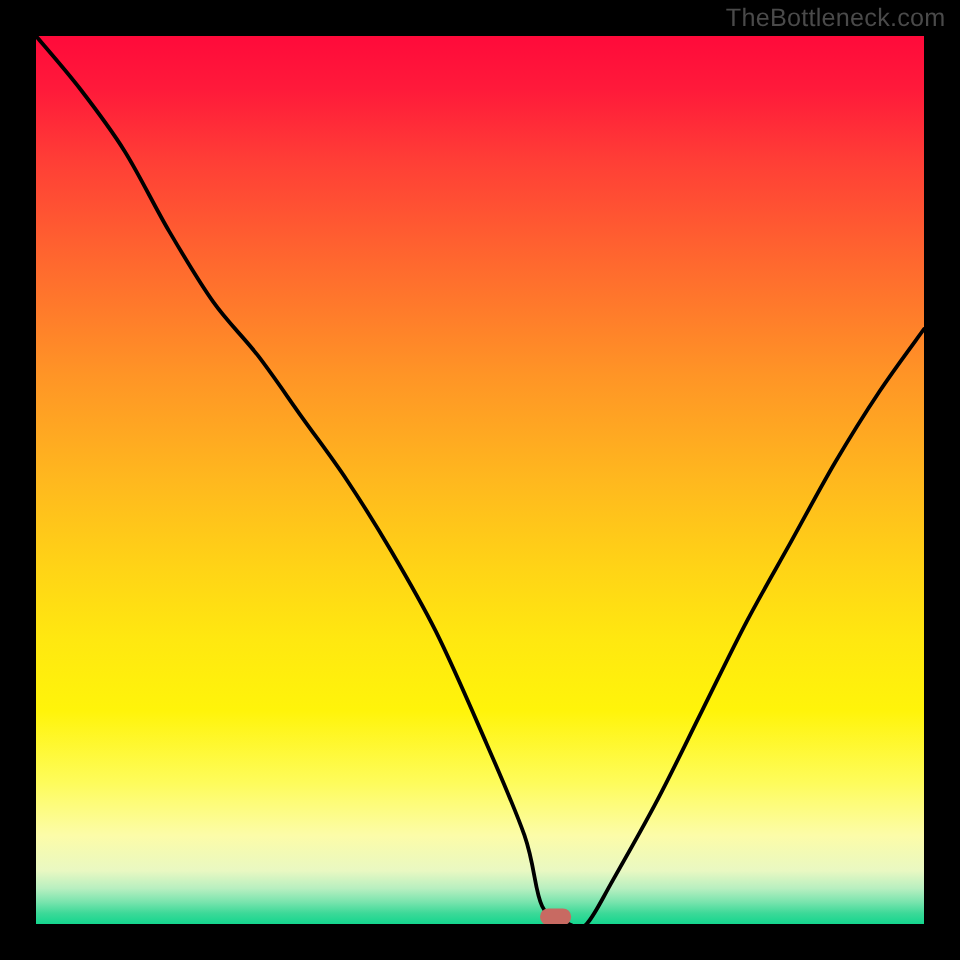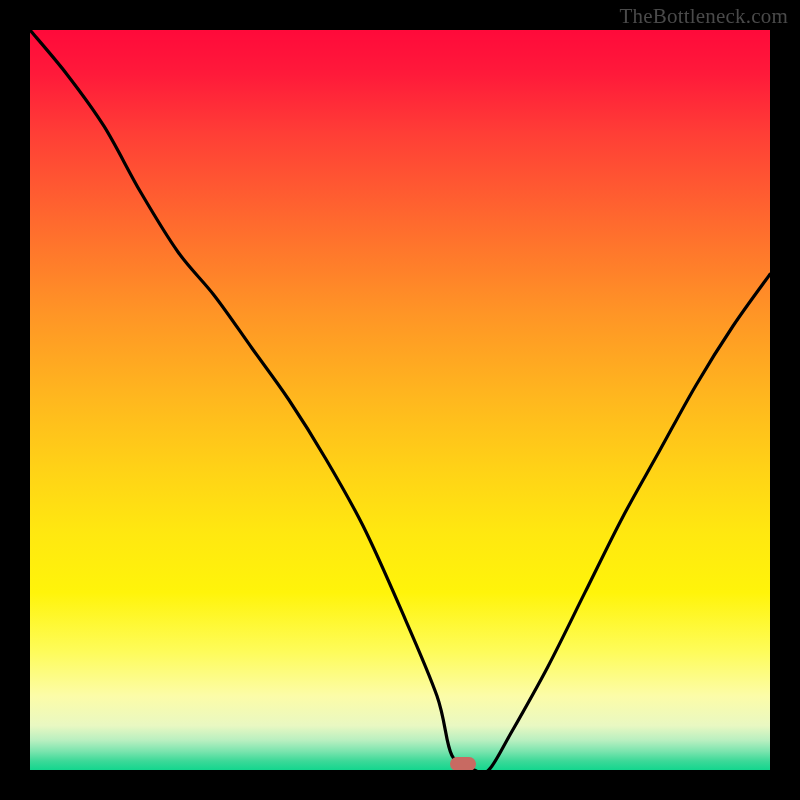"TheBottleneck.com" .watermark { font-family: Liberation Serif, serif -> Liberation Sans, sans-serif }
